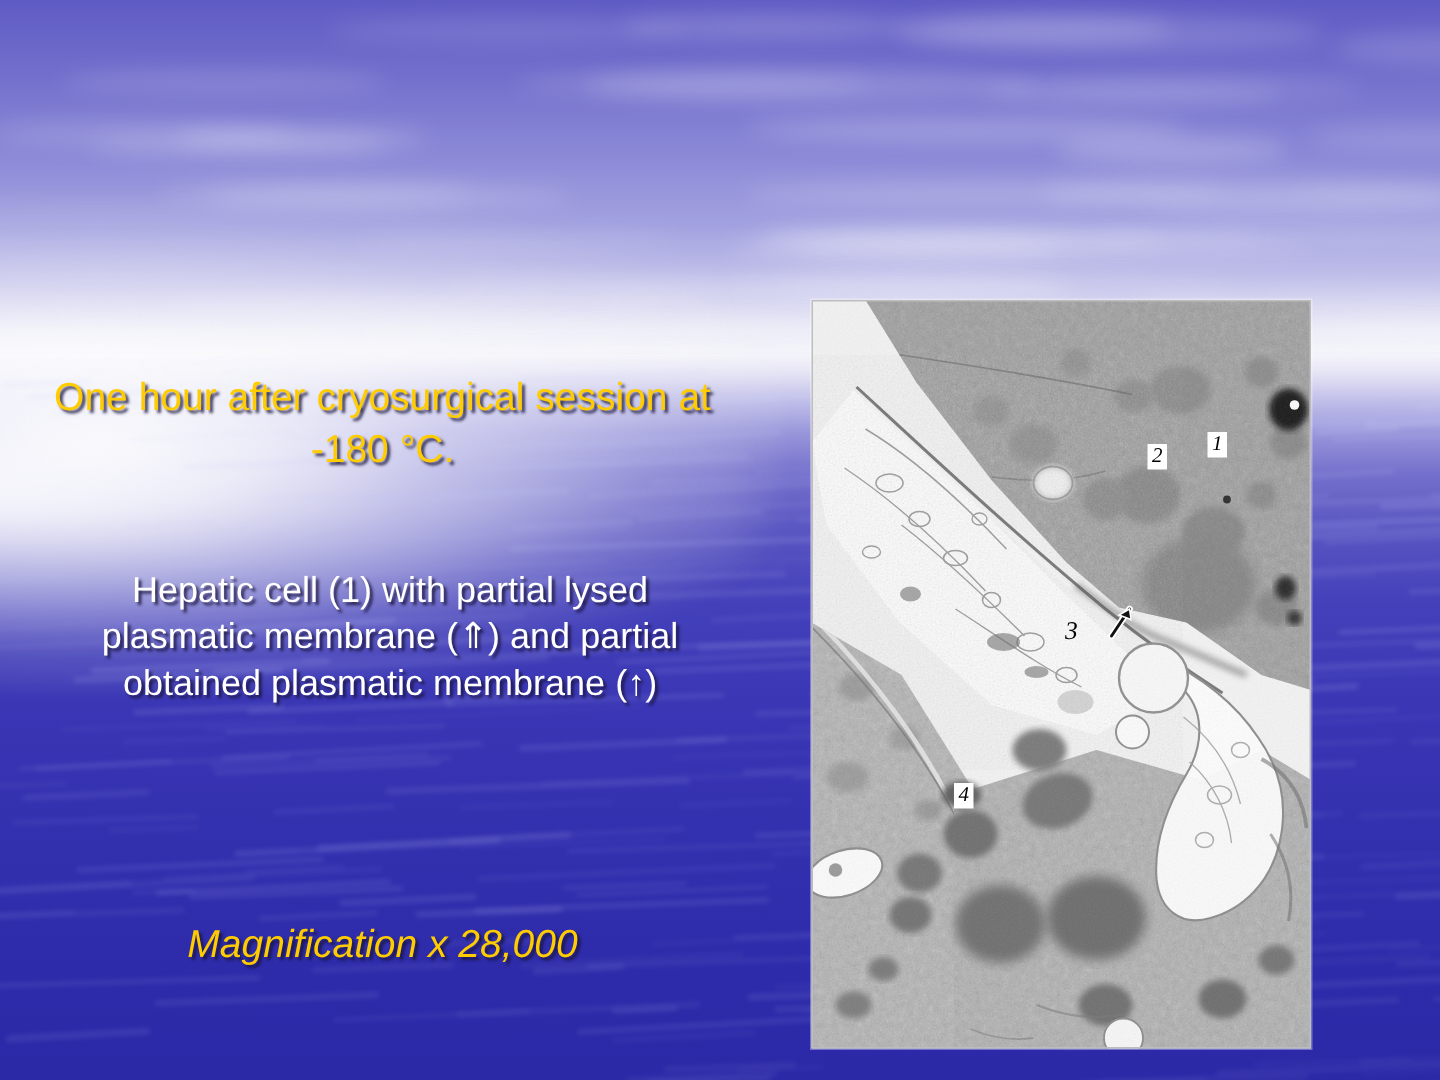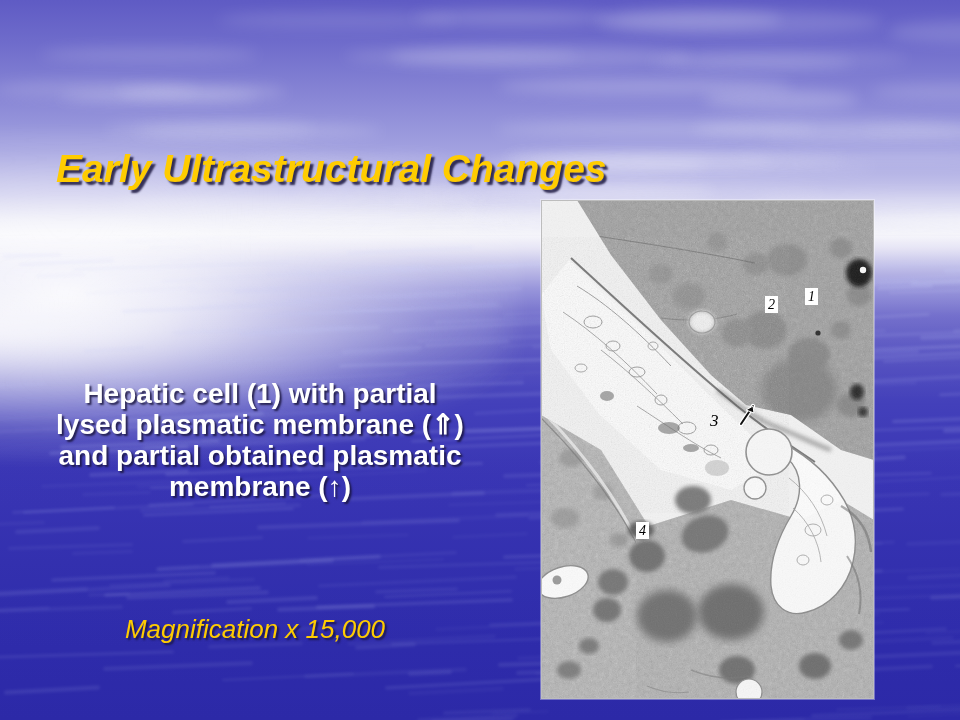"Early Ultrastructural Changes" div { html: <div>Early Ultrastructural Changes</div> -> none }
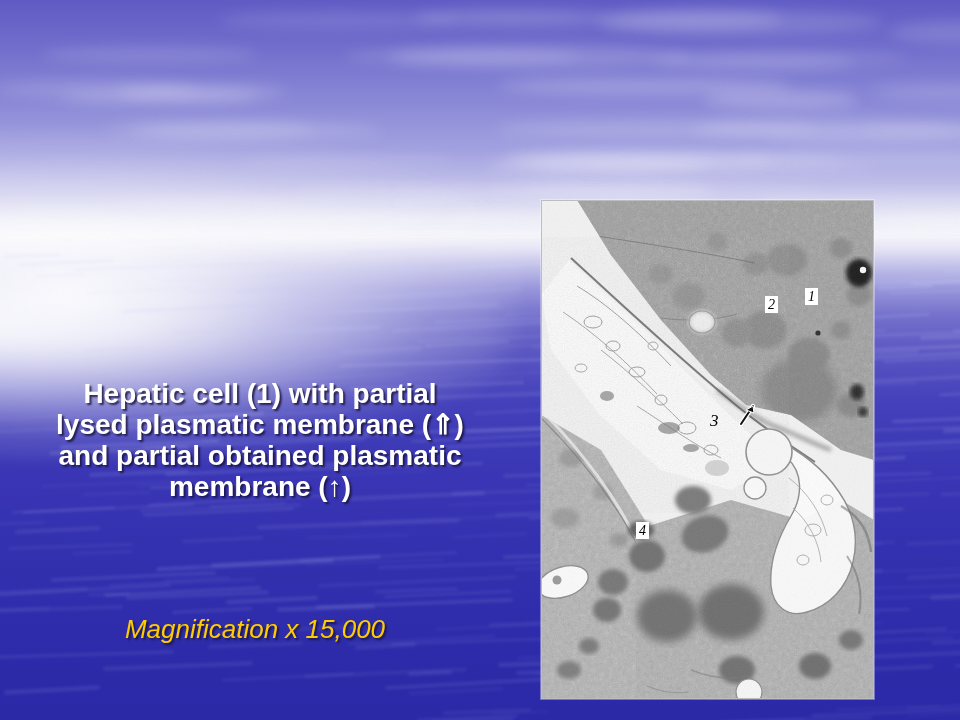"One hour after cryosurgical session" div { html: none -> <div>One hour after cryosurgical session at -180 °C.</div> }
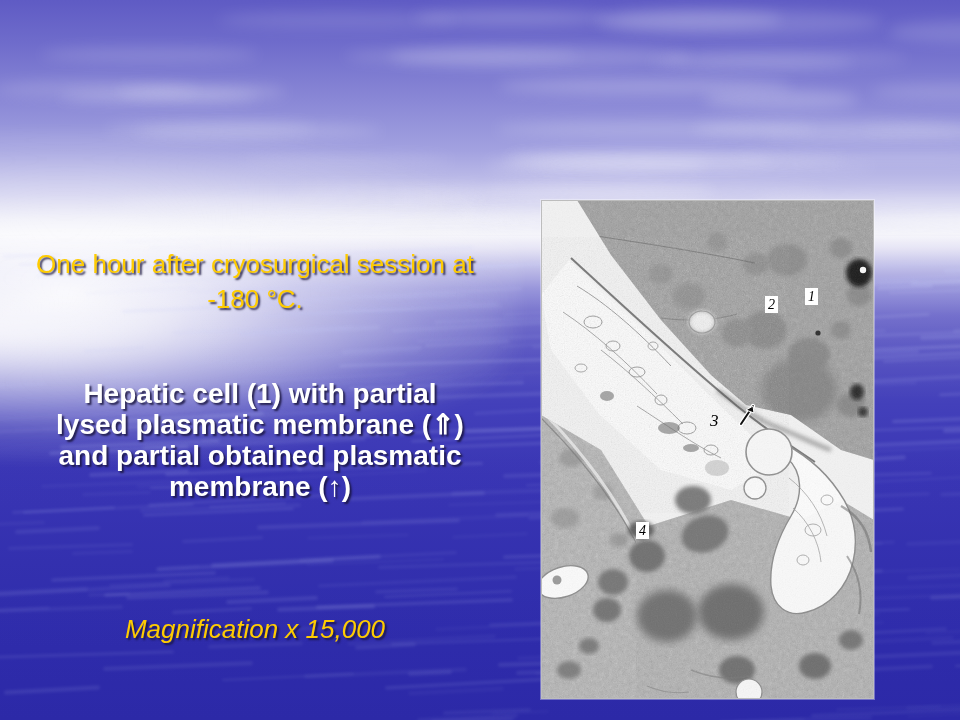"Hepatic cell (1) with partial" #body { font-size: 28px -> 24px; font-weight: bold -> normal }
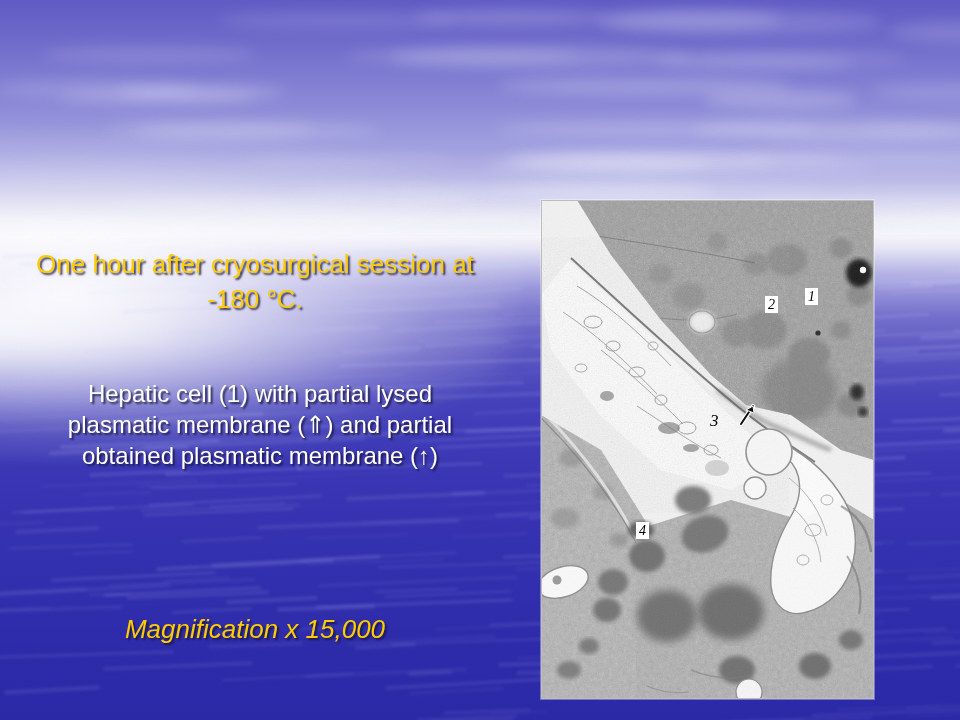"Magnification x 15,000" div { text: 15,000 -> 28,000 }
